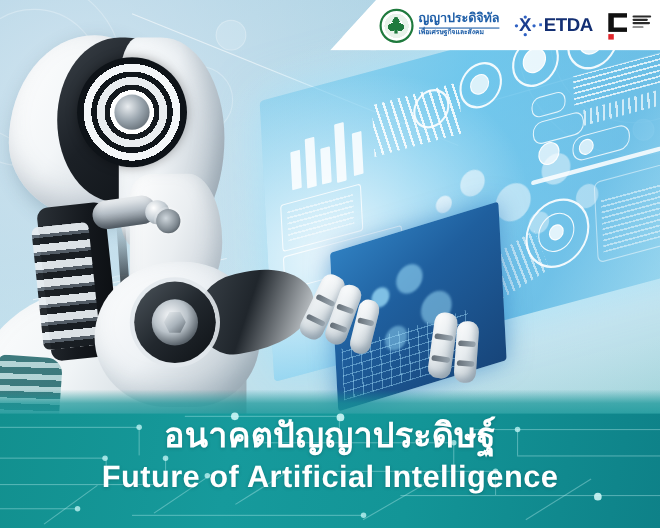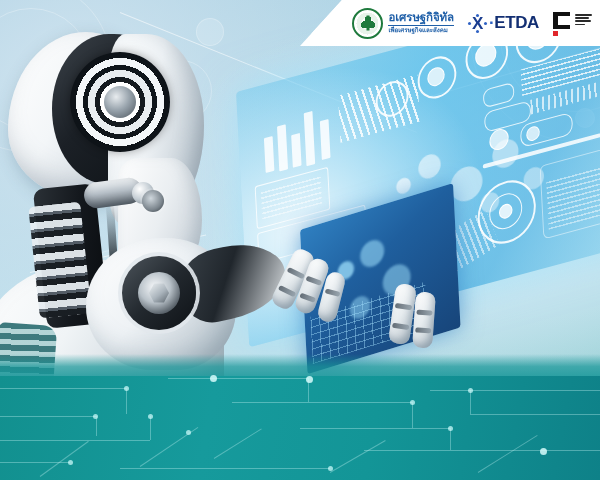"อเศรษฐกิจิทัล" span.moj-th { text: อเศรษฐกิจิทัล -> ญญาประดิจิทัล }
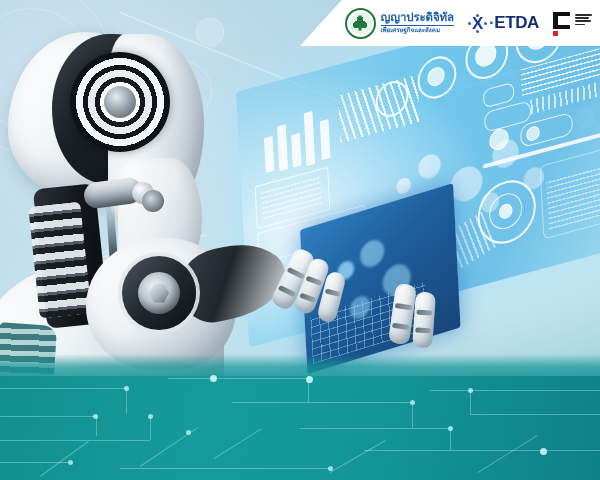"อนาคตปัญญาประดิษฐ์" div.titles { html: none -> <div> <div>อนาคตปัญญาประดิษฐ์</div> <div>Future of Artificial Intelligence</div> </div> }
